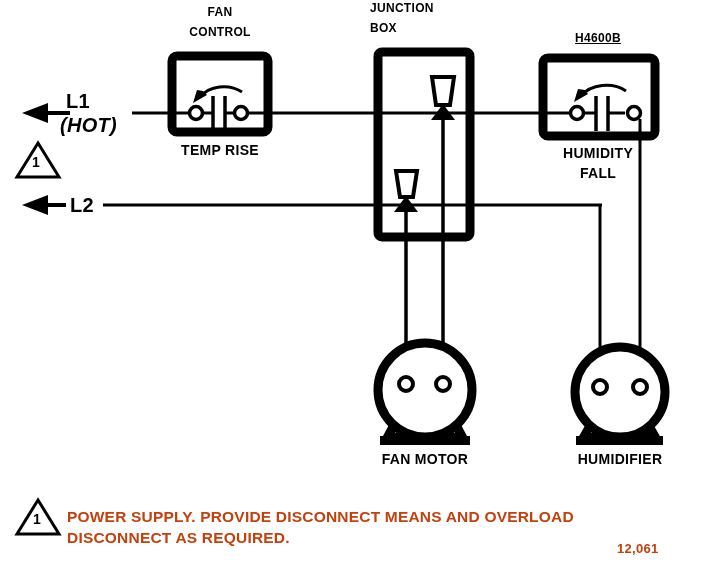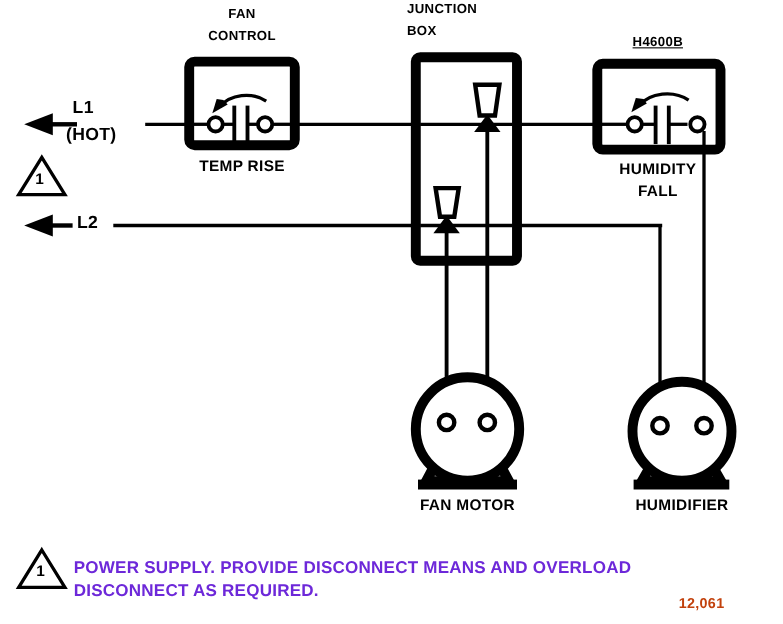"L1" .lbl-line { font-size: 16px -> 20px }
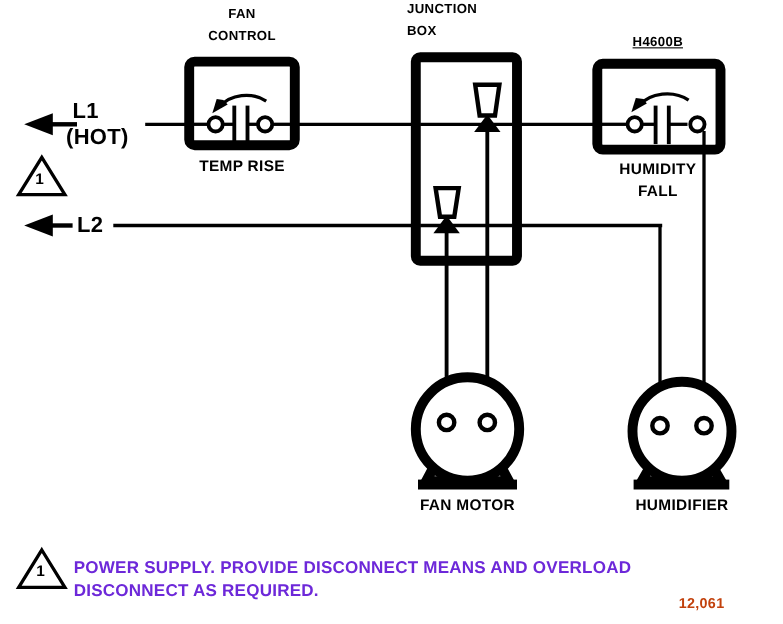"(HOT)" div.lbl { font-style: none -> italic }
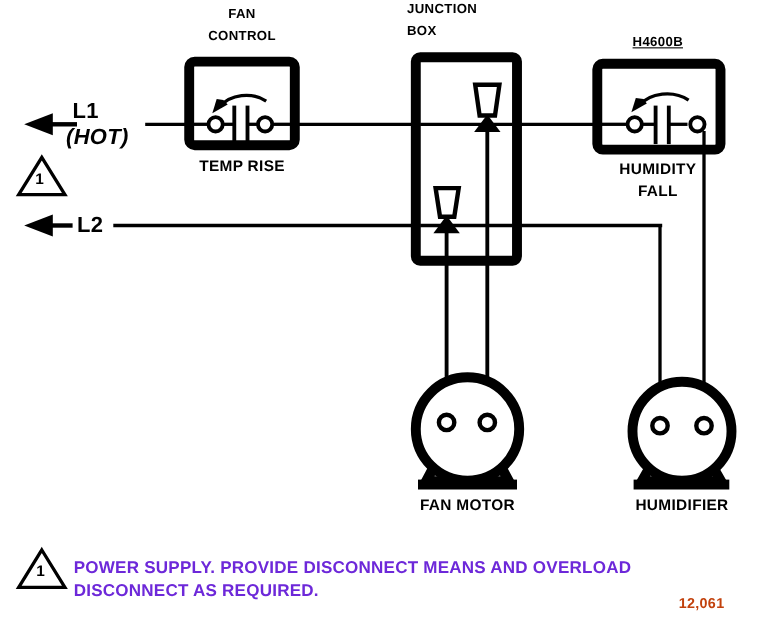"POWER SUPPLY. PROVIDE DISCONNECT MEANS" .footer-note { color: #6d28d9 -> #c2410c }
